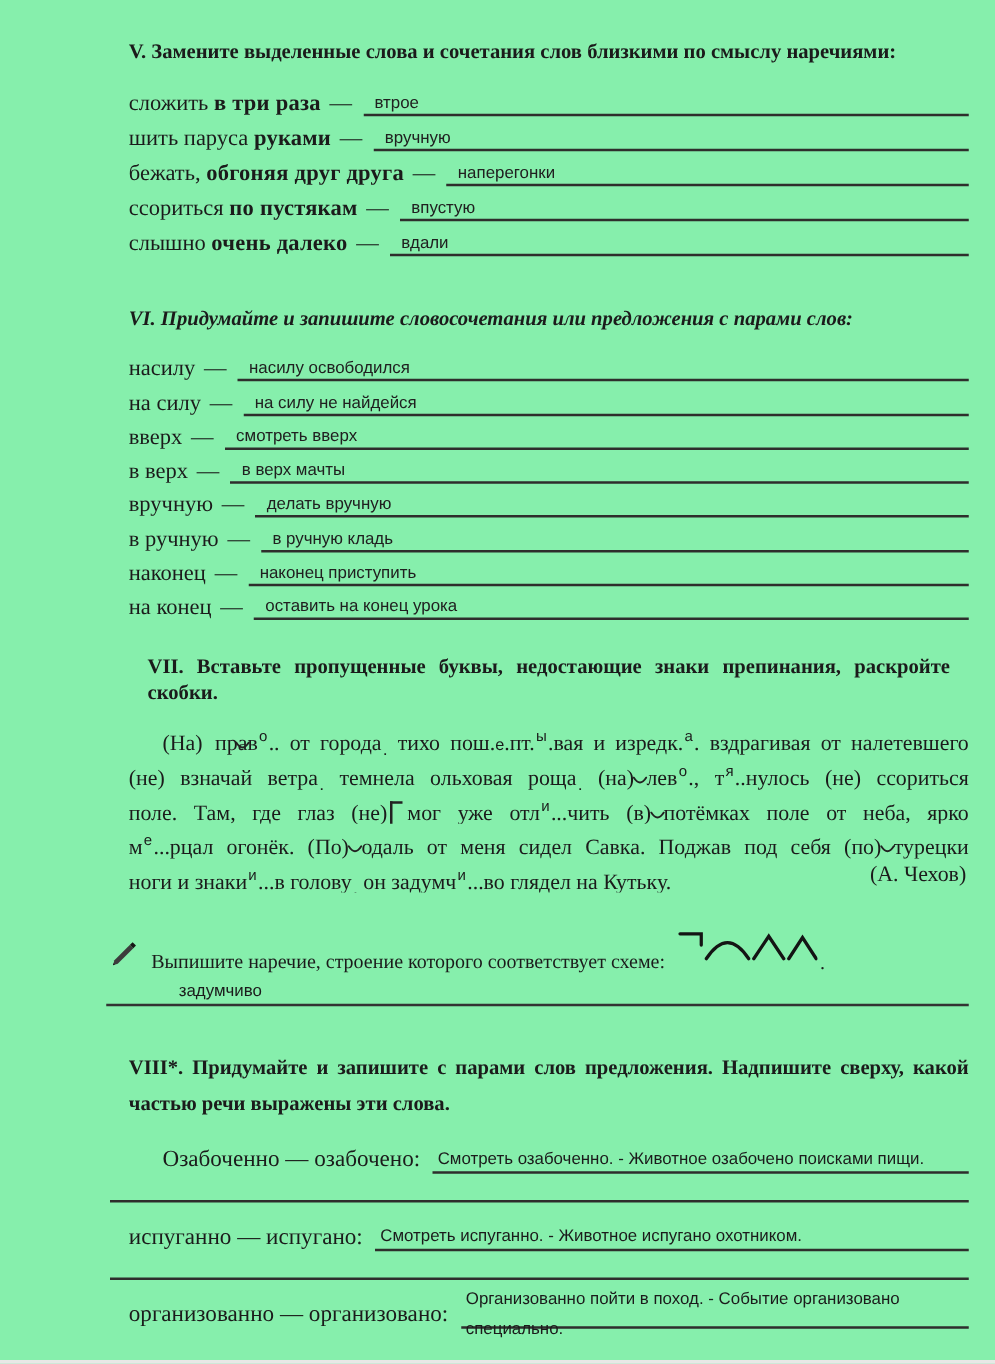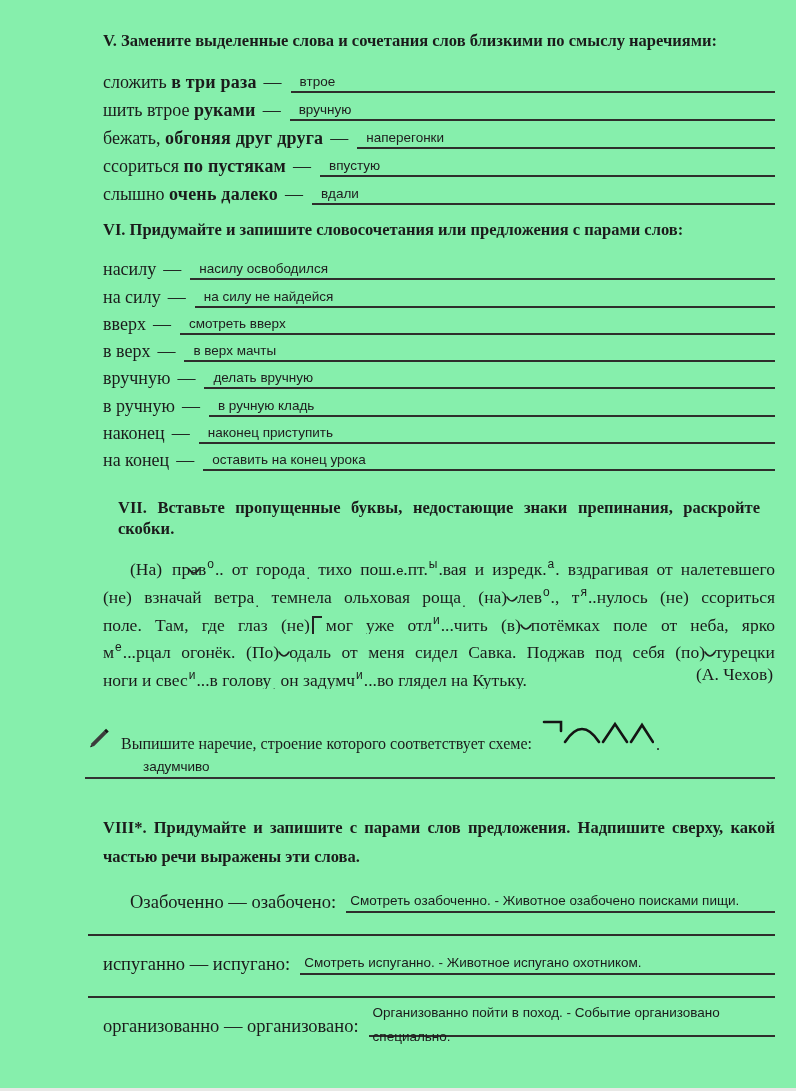"шить втрое" span { text: втрое -> паруса }
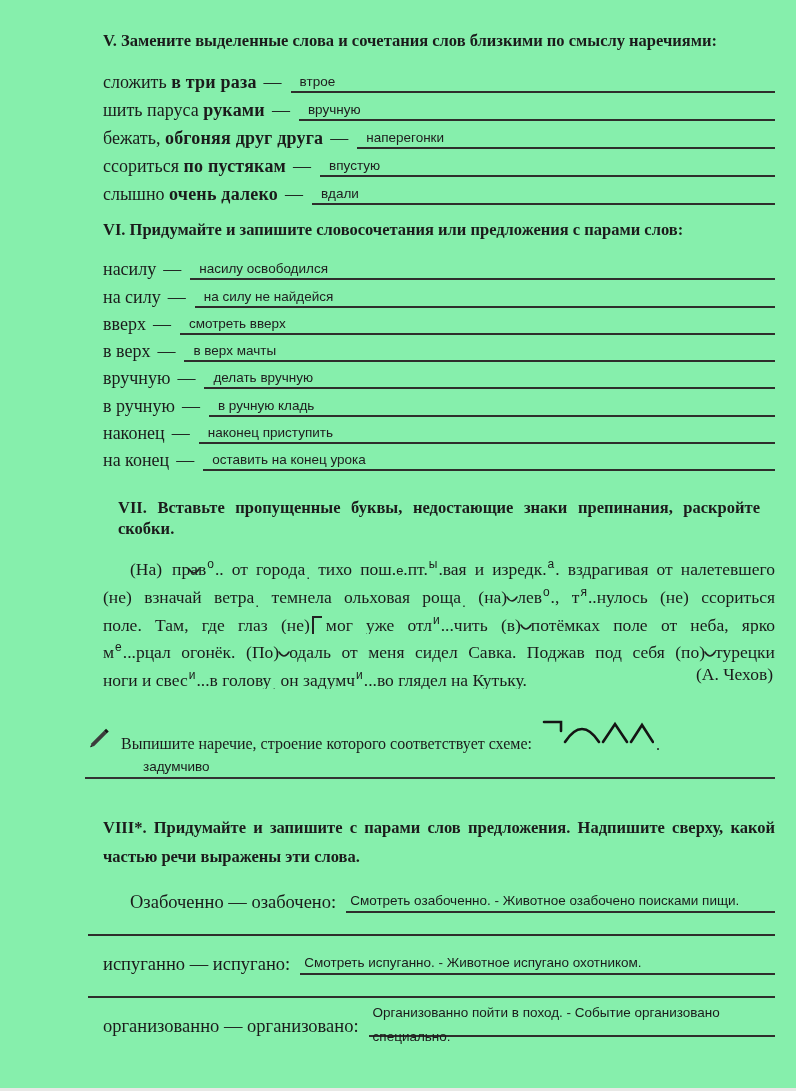"VI. Придумайте и запишите словосочетания" .h6 { font-style: none -> italic; margin: 14px 0 13px -> 39px 0 13px }
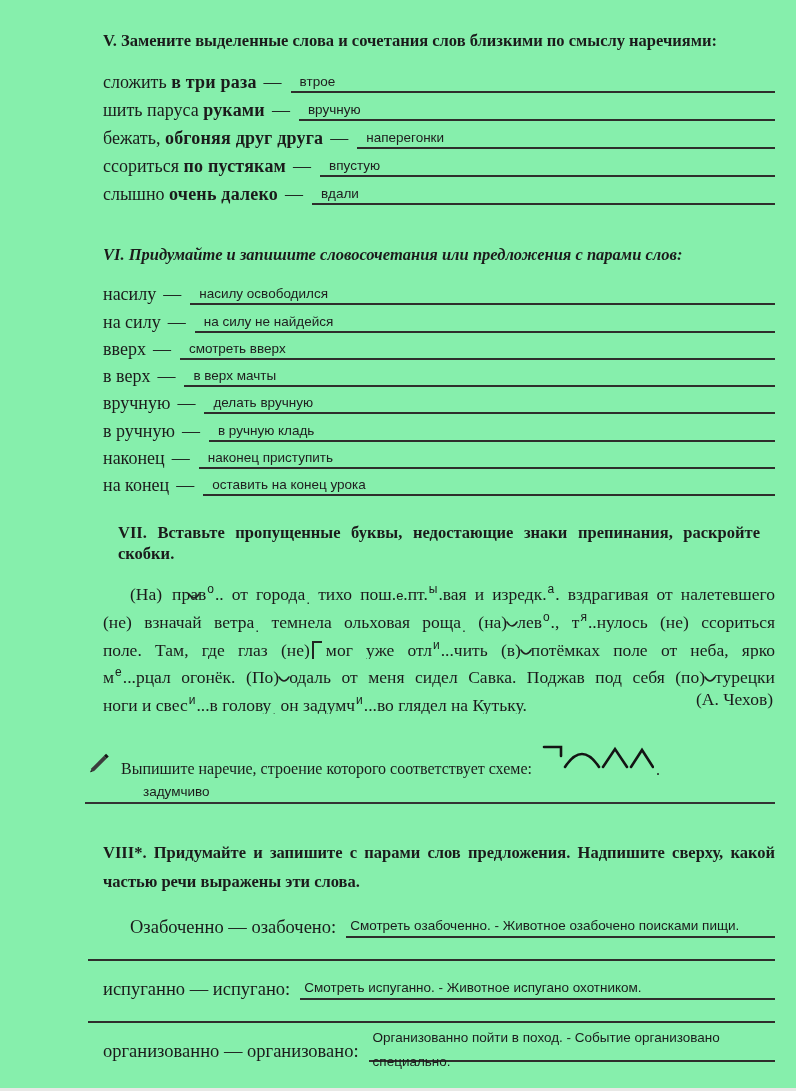"ноги и свес" span { text: свес -> знаки }
